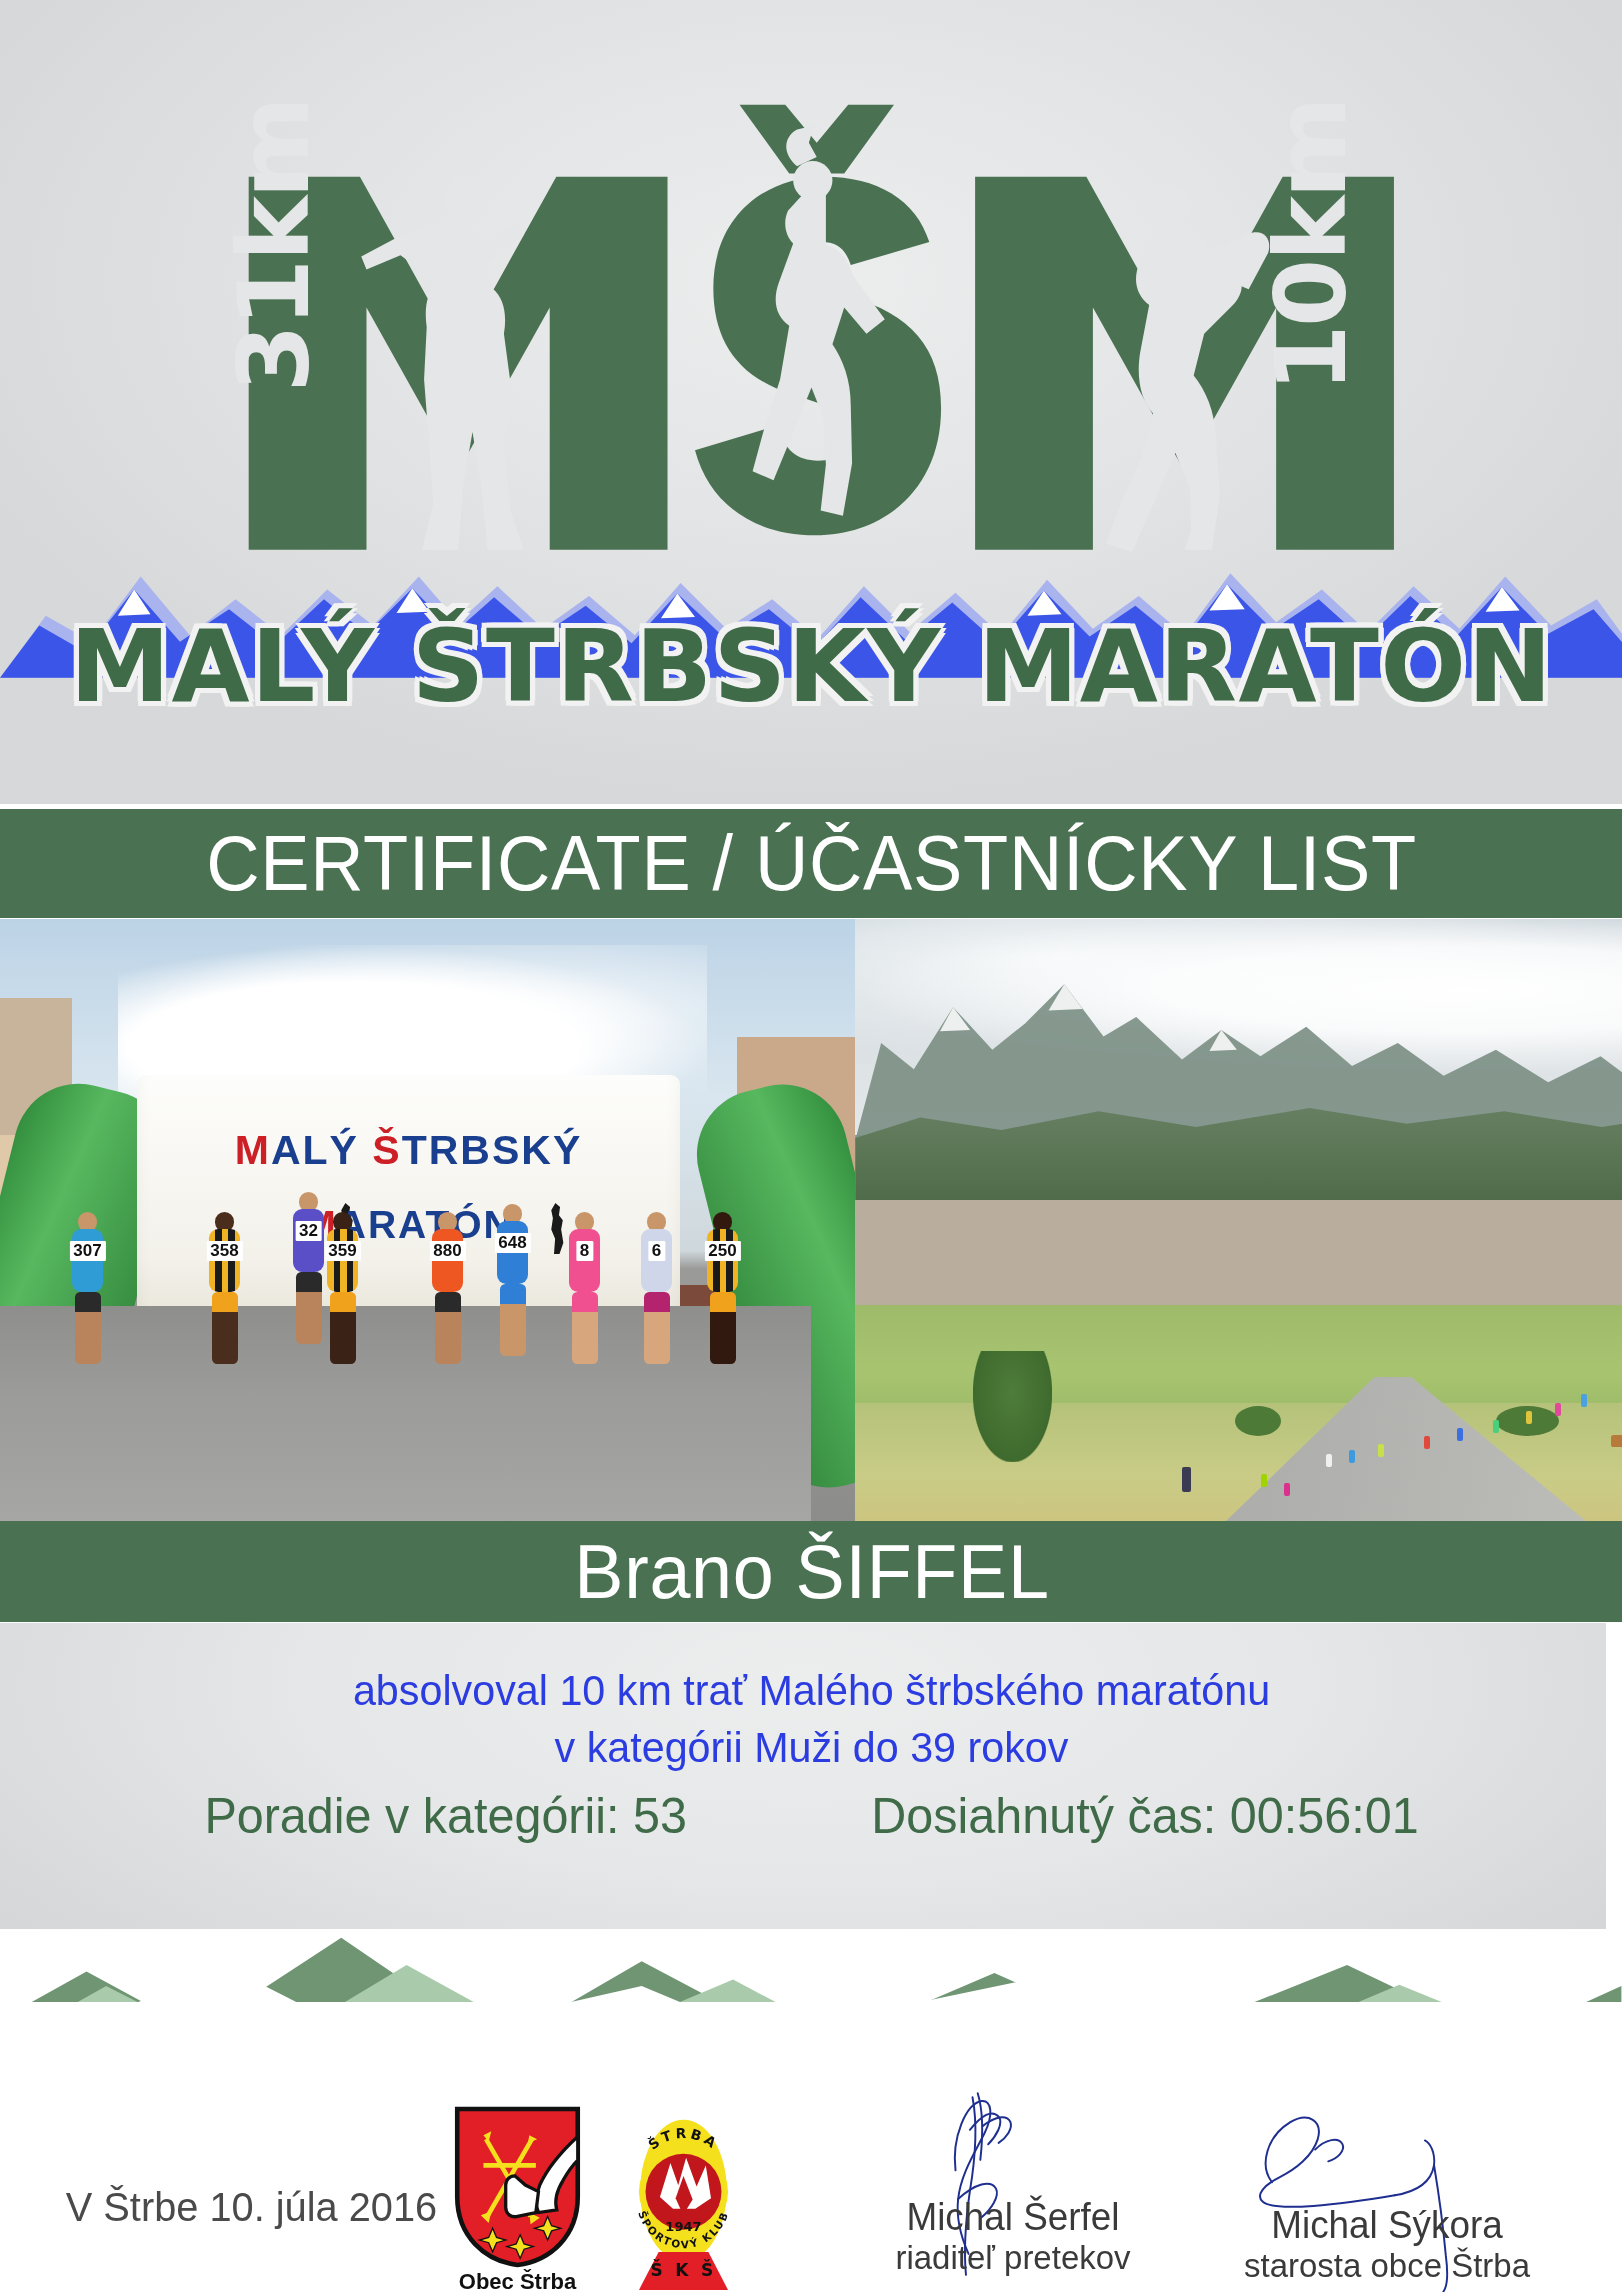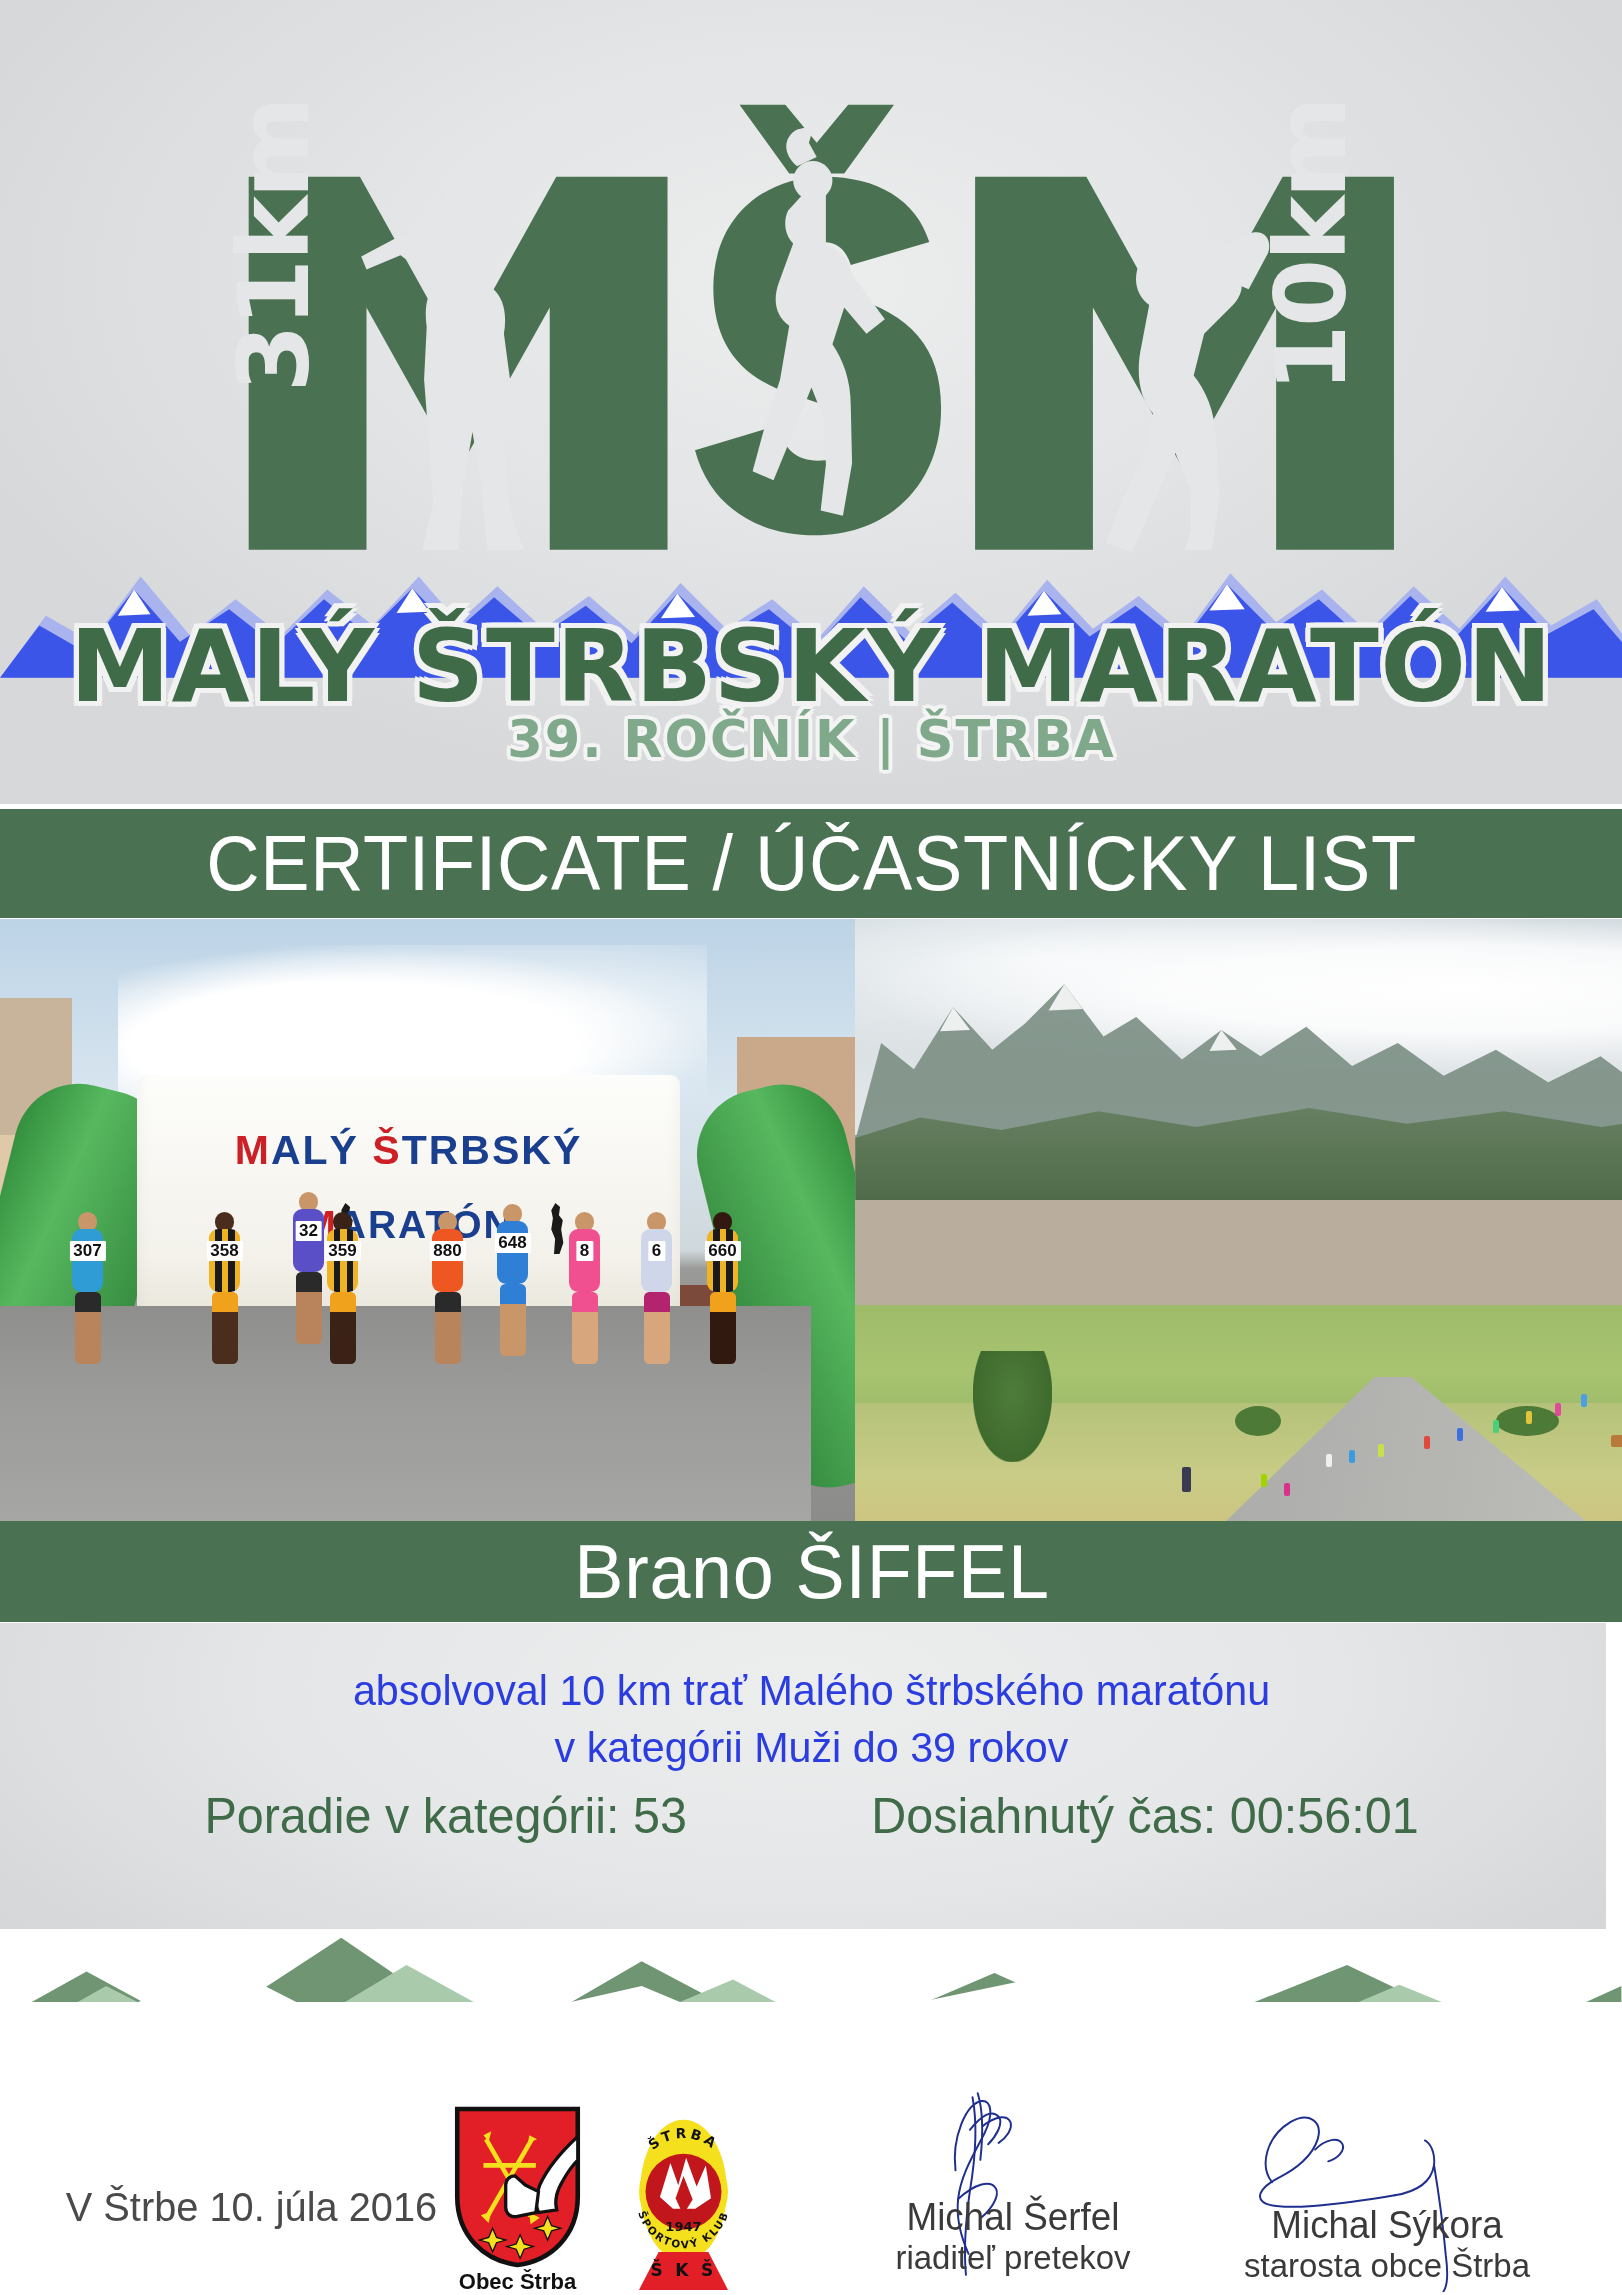"39. ROČNÍK | ŠTRBA" div.sub-title { html: <div>39. ROČNÍK | ŠTRBA</div> -> none }
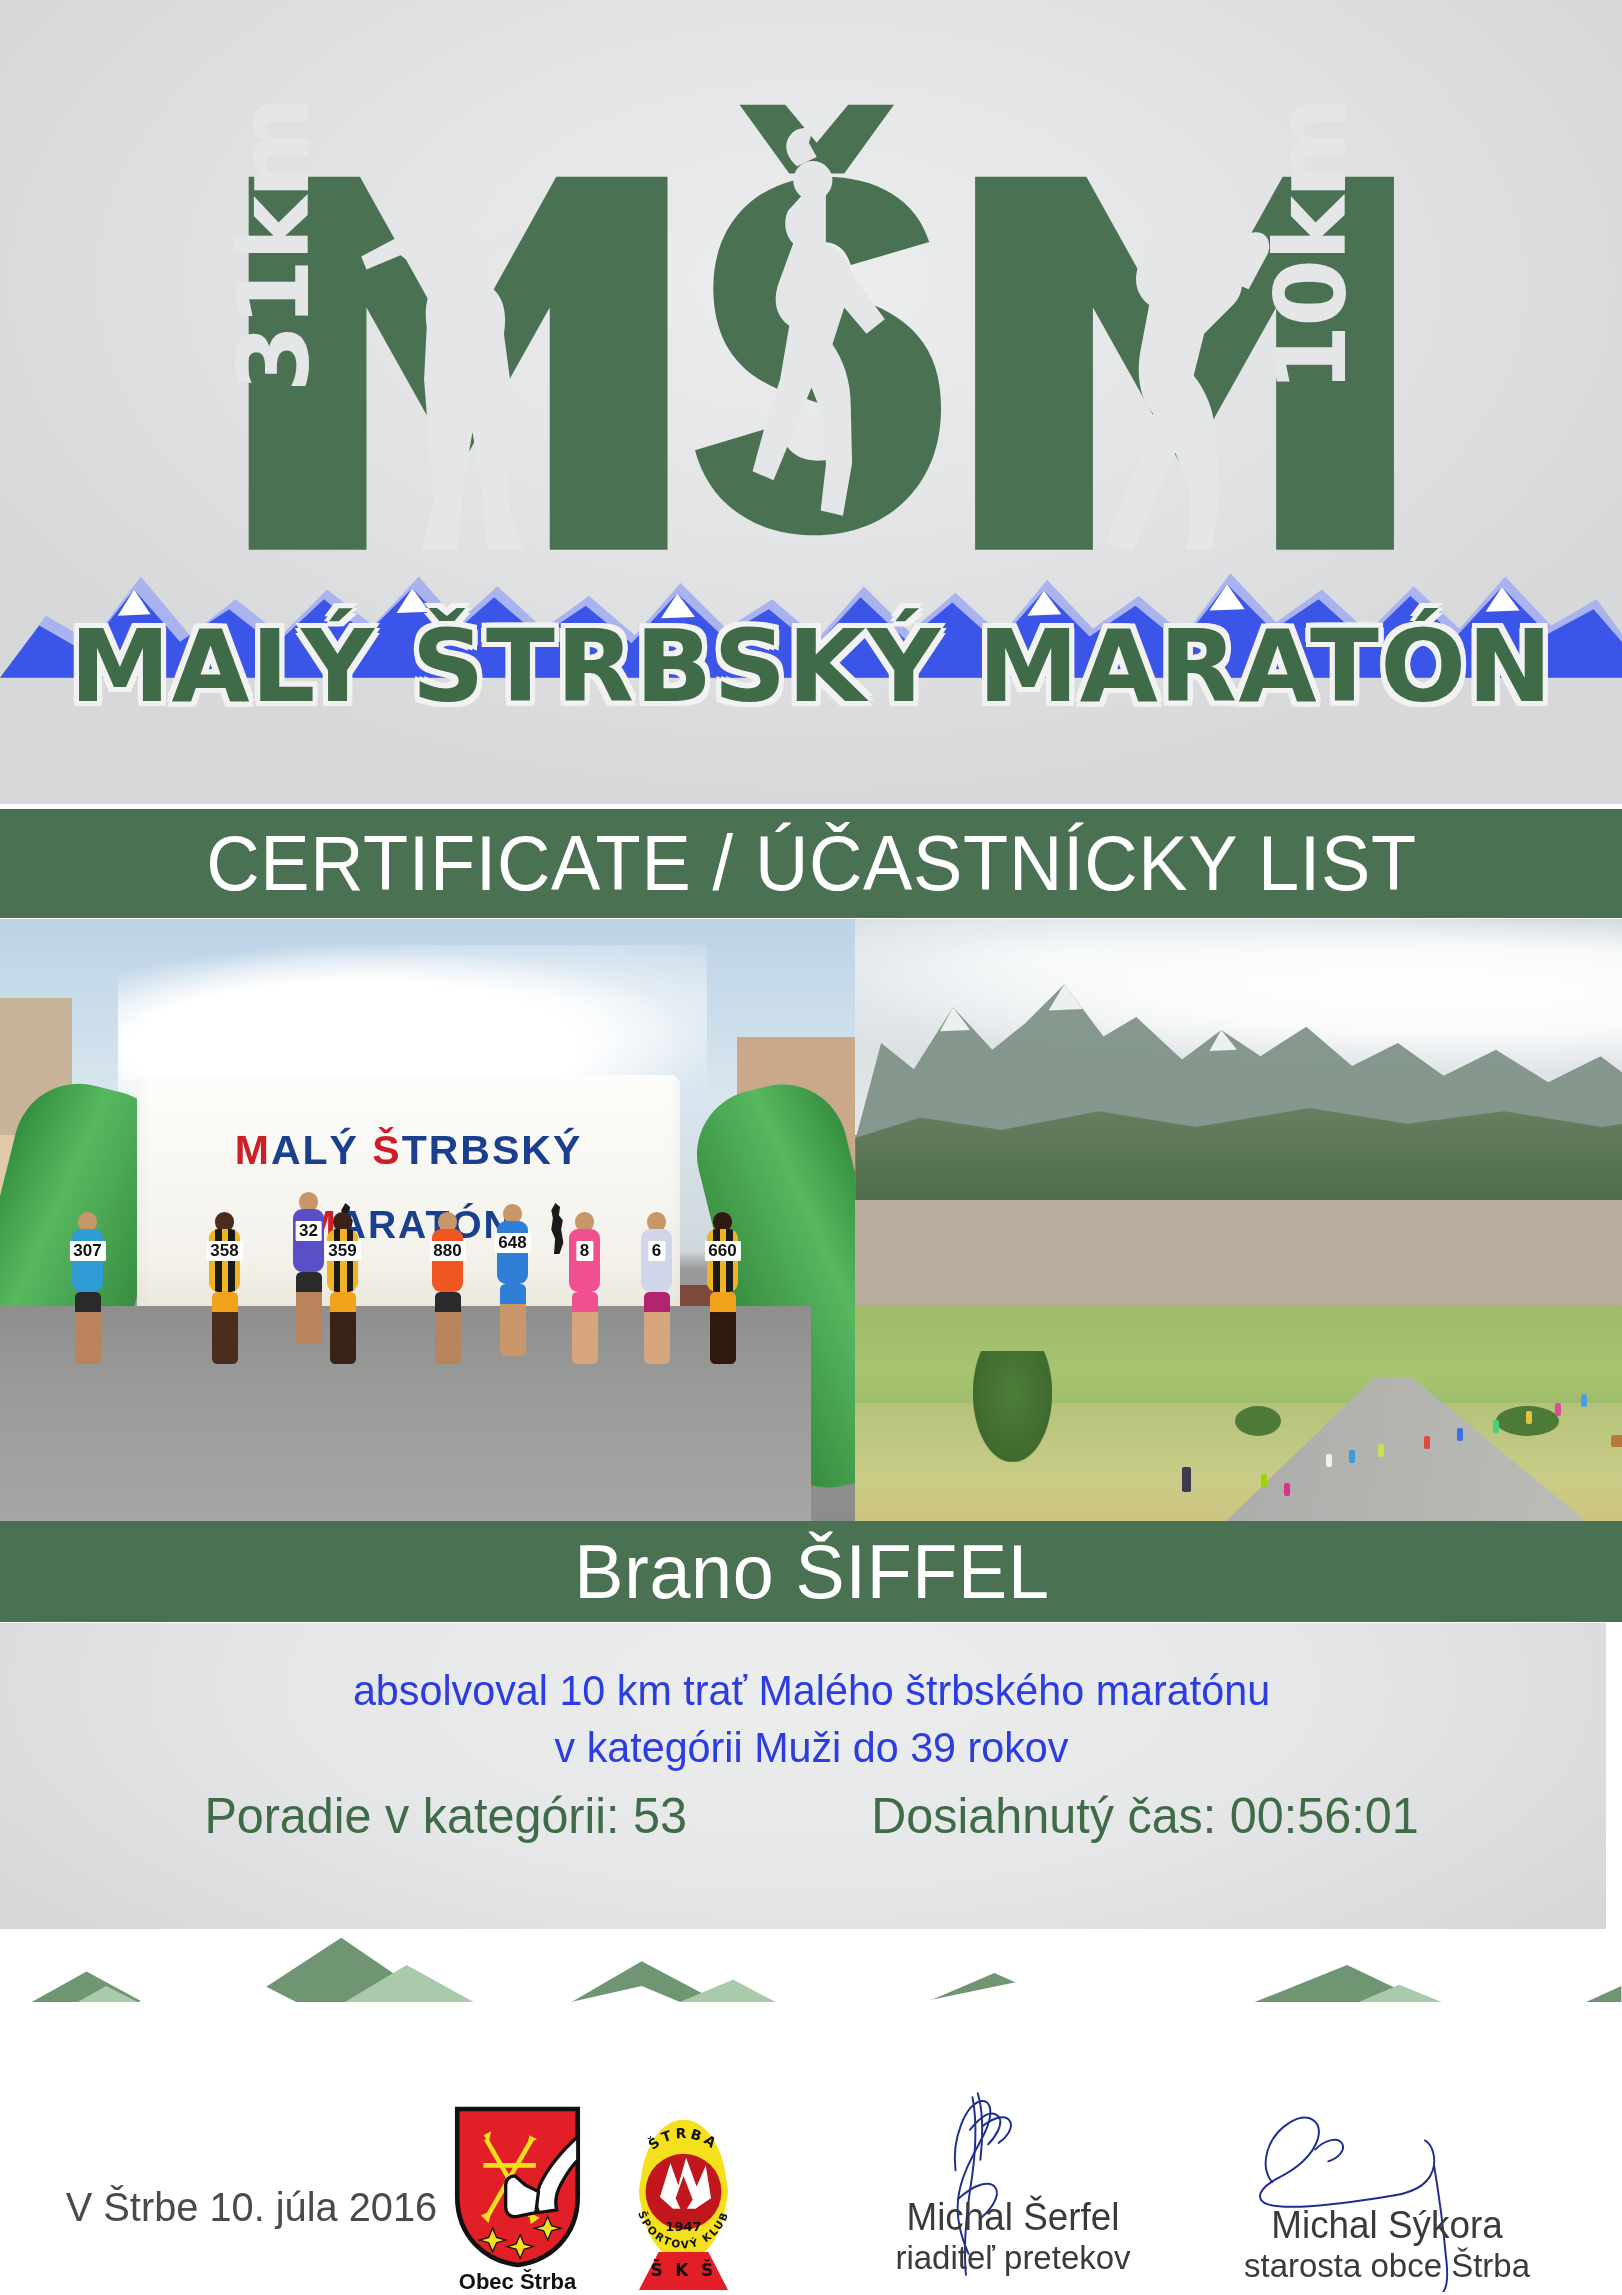"660" div.bib { text: 660 -> 250 }
